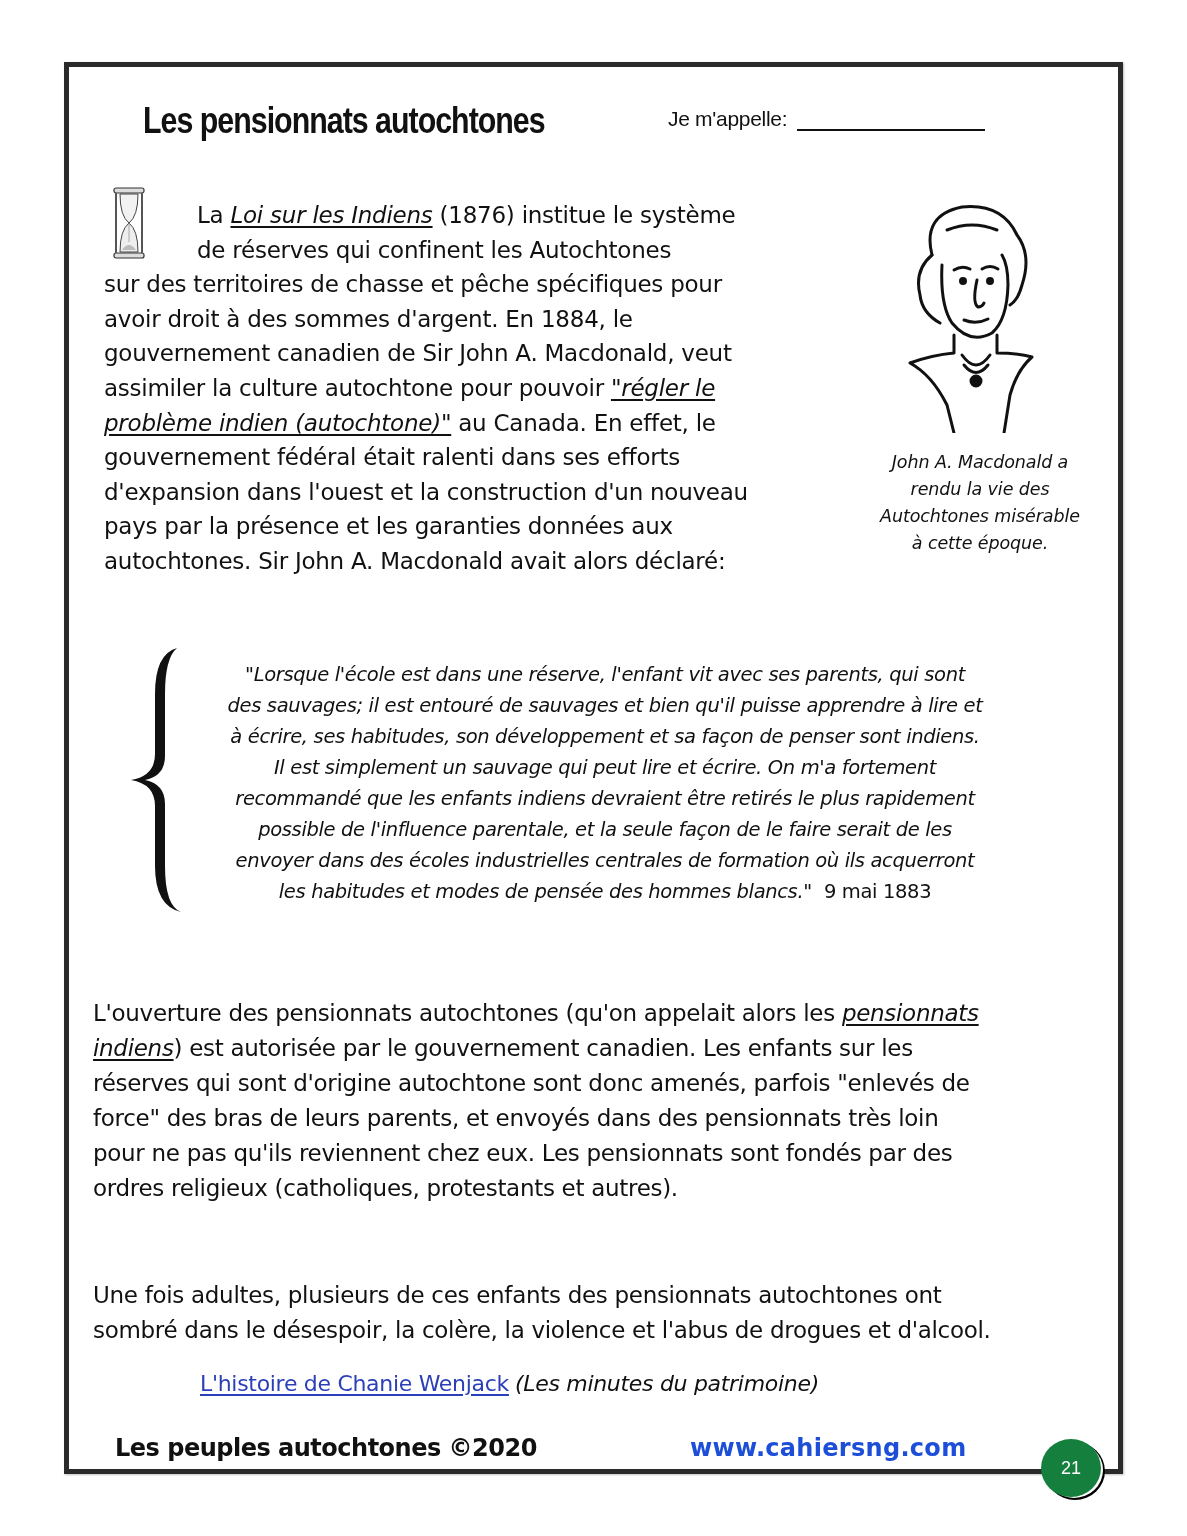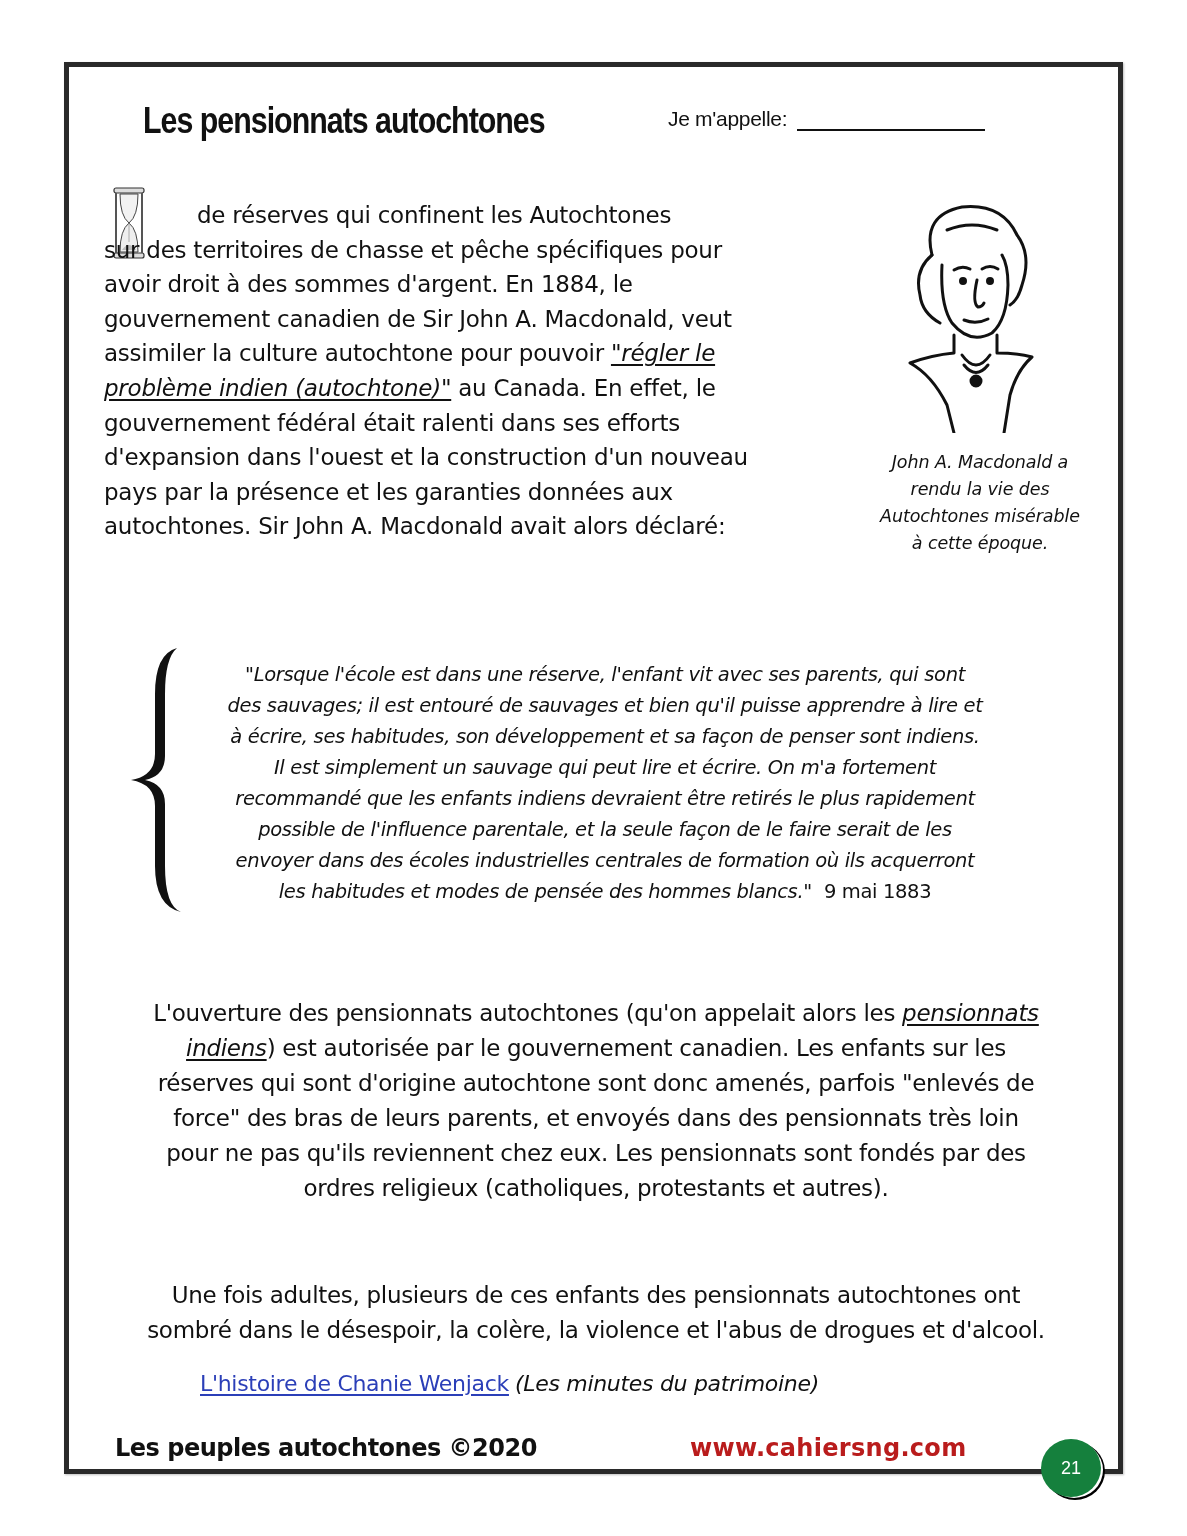"La Loi sur les Indiens" span.line { html: none -> <span><span>La </span><span>Loi sur les Indiens</span><span> (1876) institue le système</span></span> }
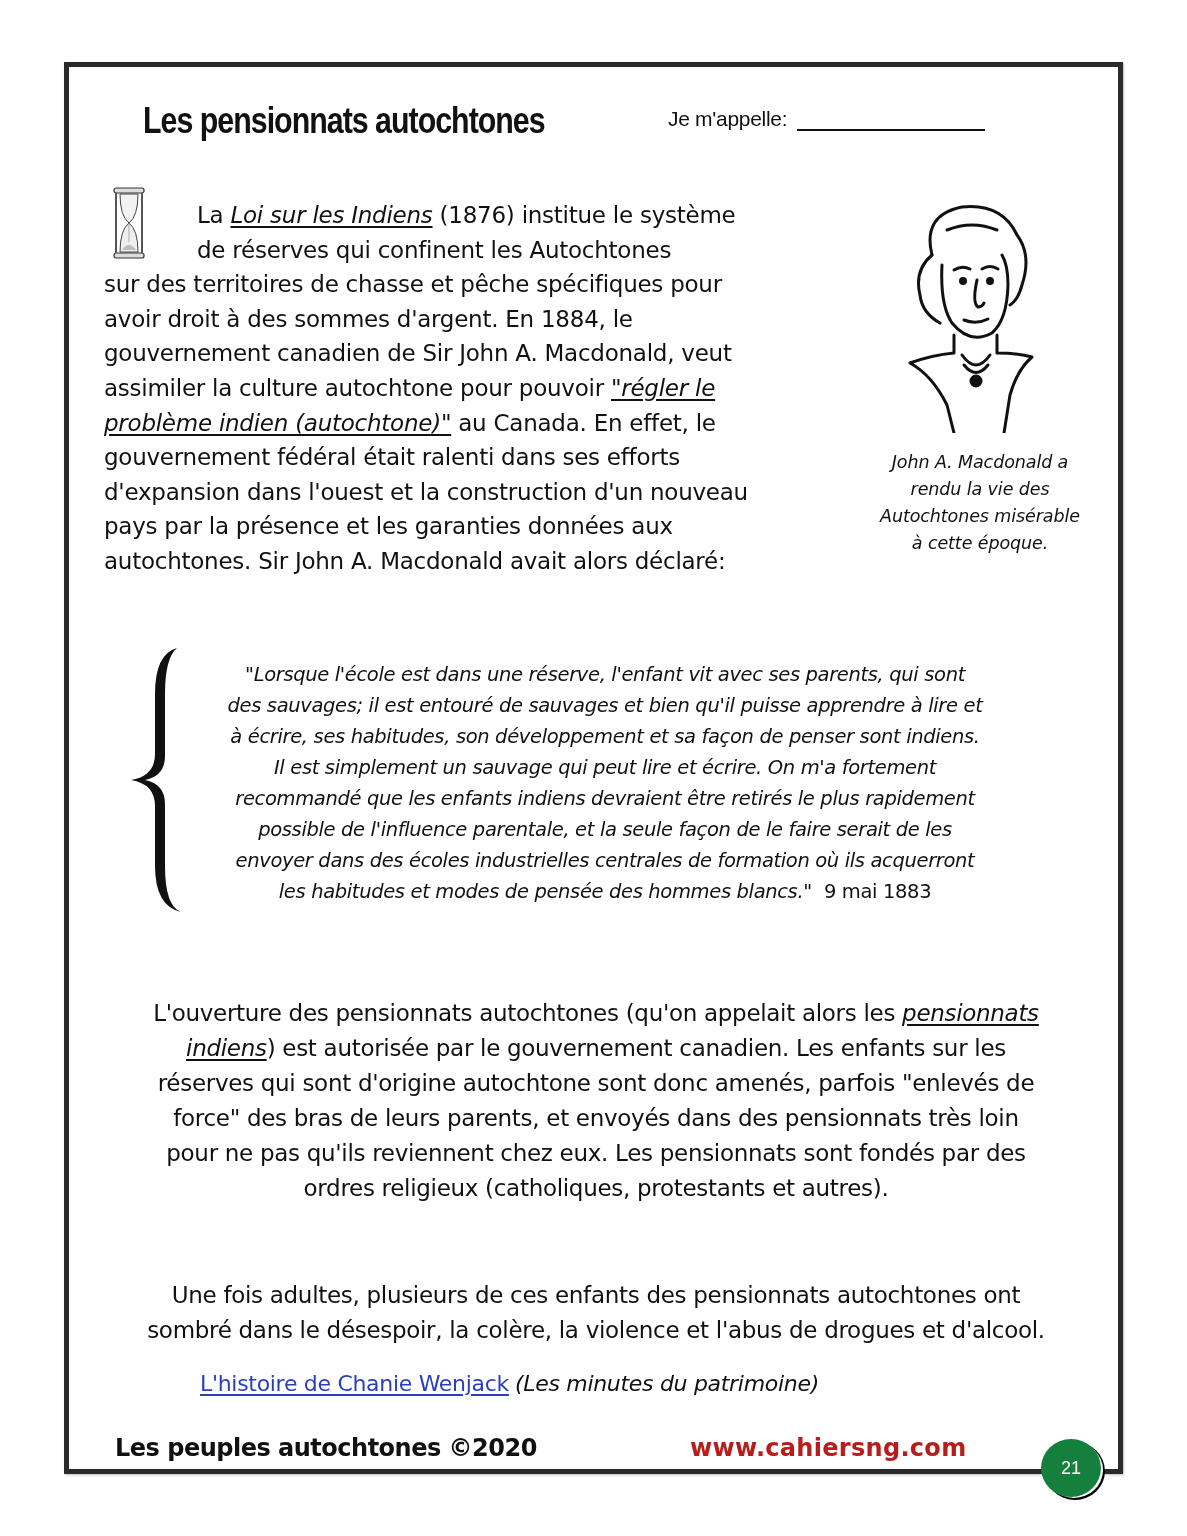"L'ouverture des pensionnats autochtones" .para { left: 101px -> 93px; text-align: center -> none }
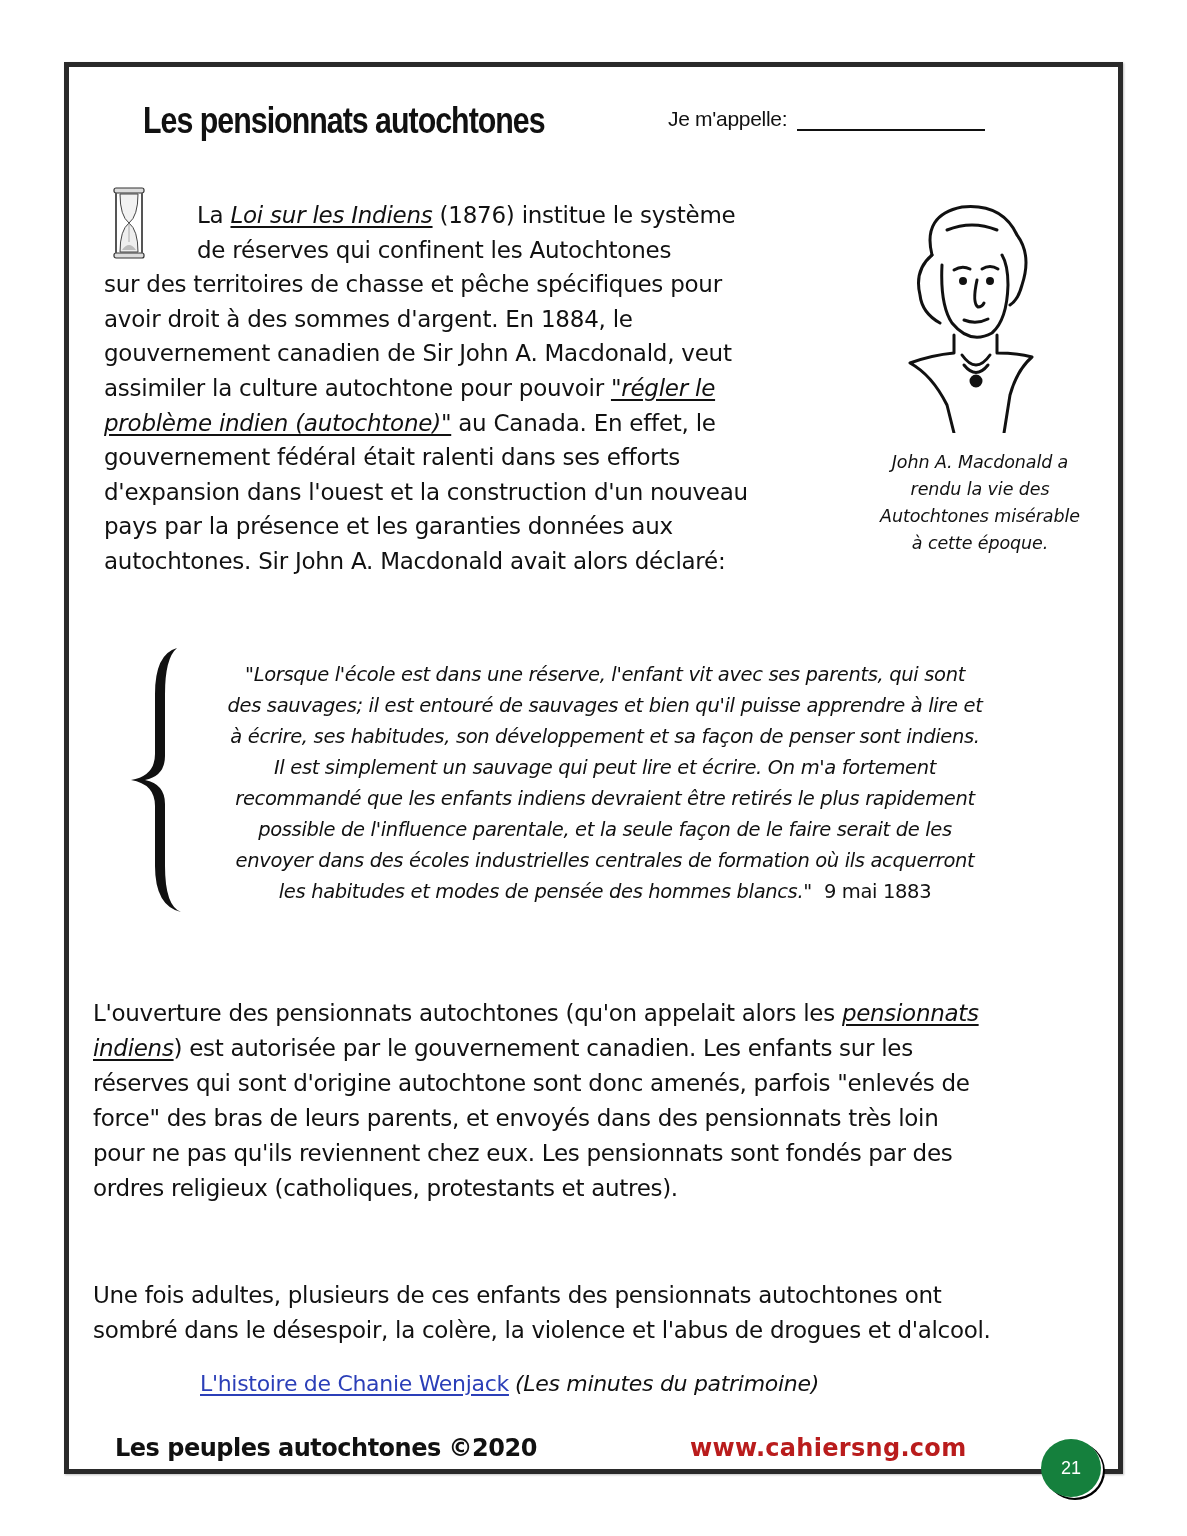"www.cahiersng.com" .footer-right { color: #b91c1c -> #1d4ed8 }
